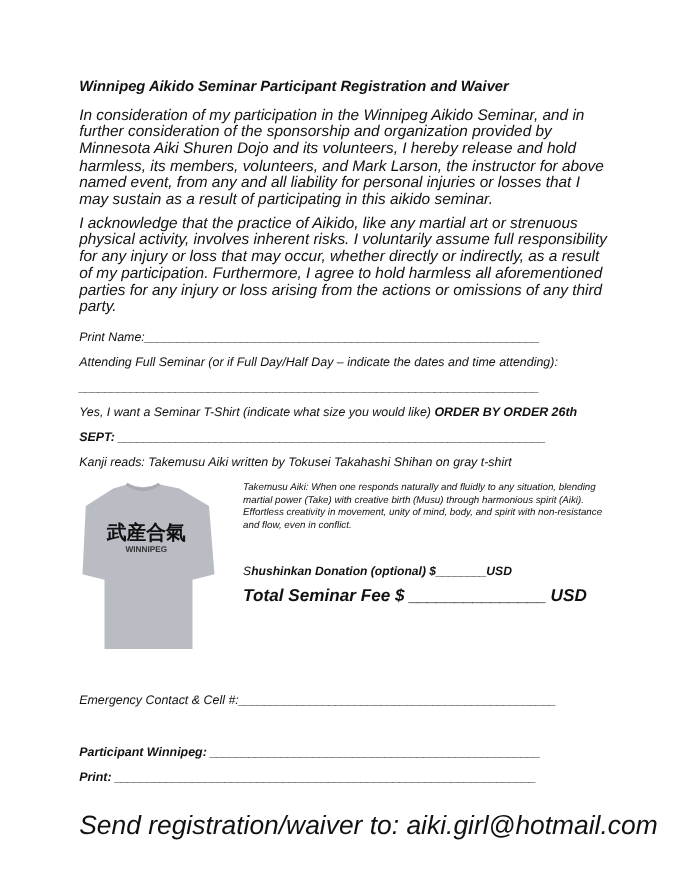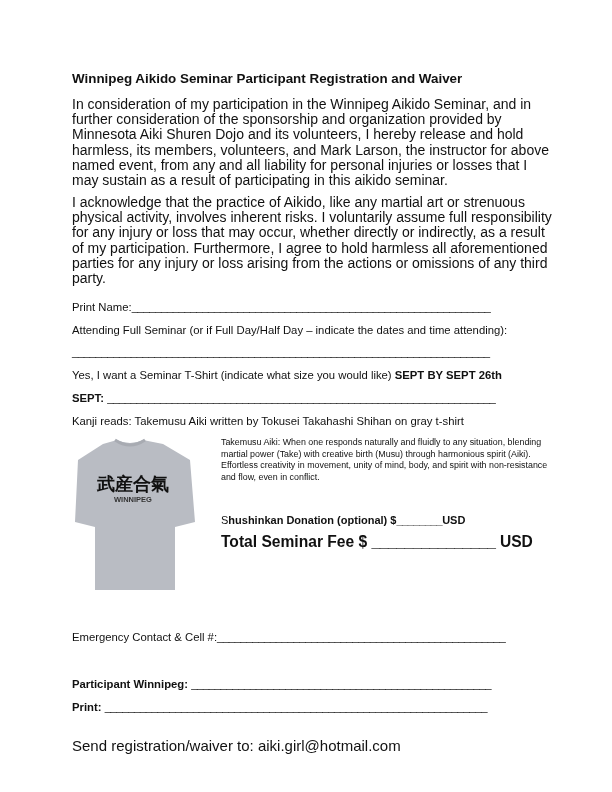"Winnipeg Aikido Seminar Participant" .abs { font-style: none -> italic }
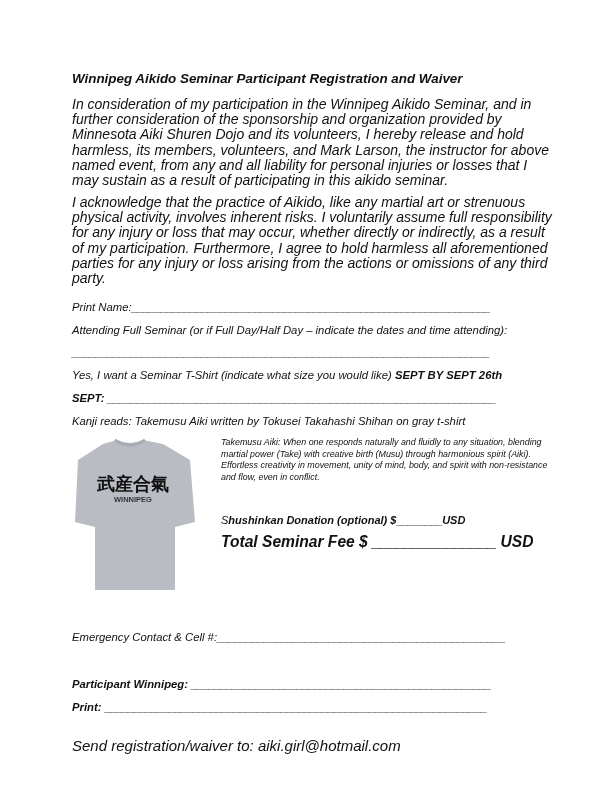"SEPT BY SEPT 26th" span.bold { text: SEPT BY SEPT -> ORDER BY ORDER }
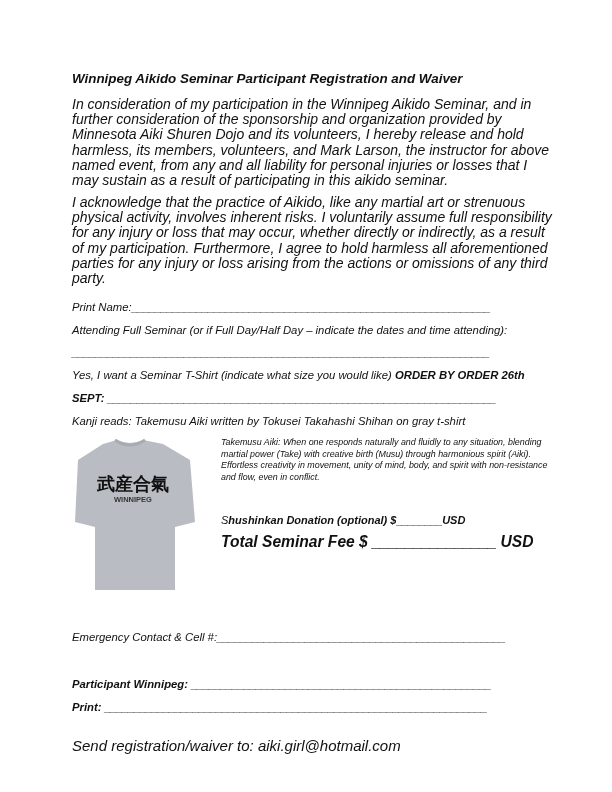"Send registration/waiver to:" .send { font-size: 15px -> 24px }
